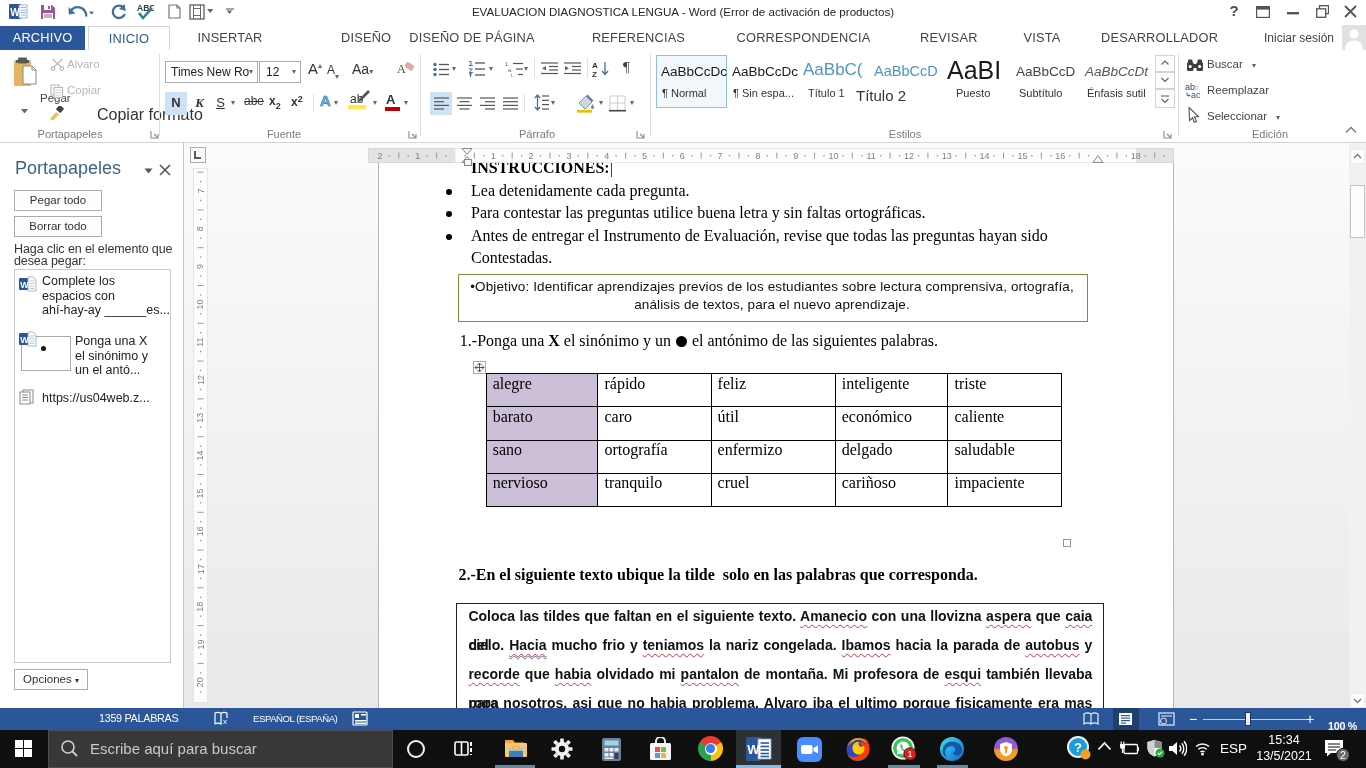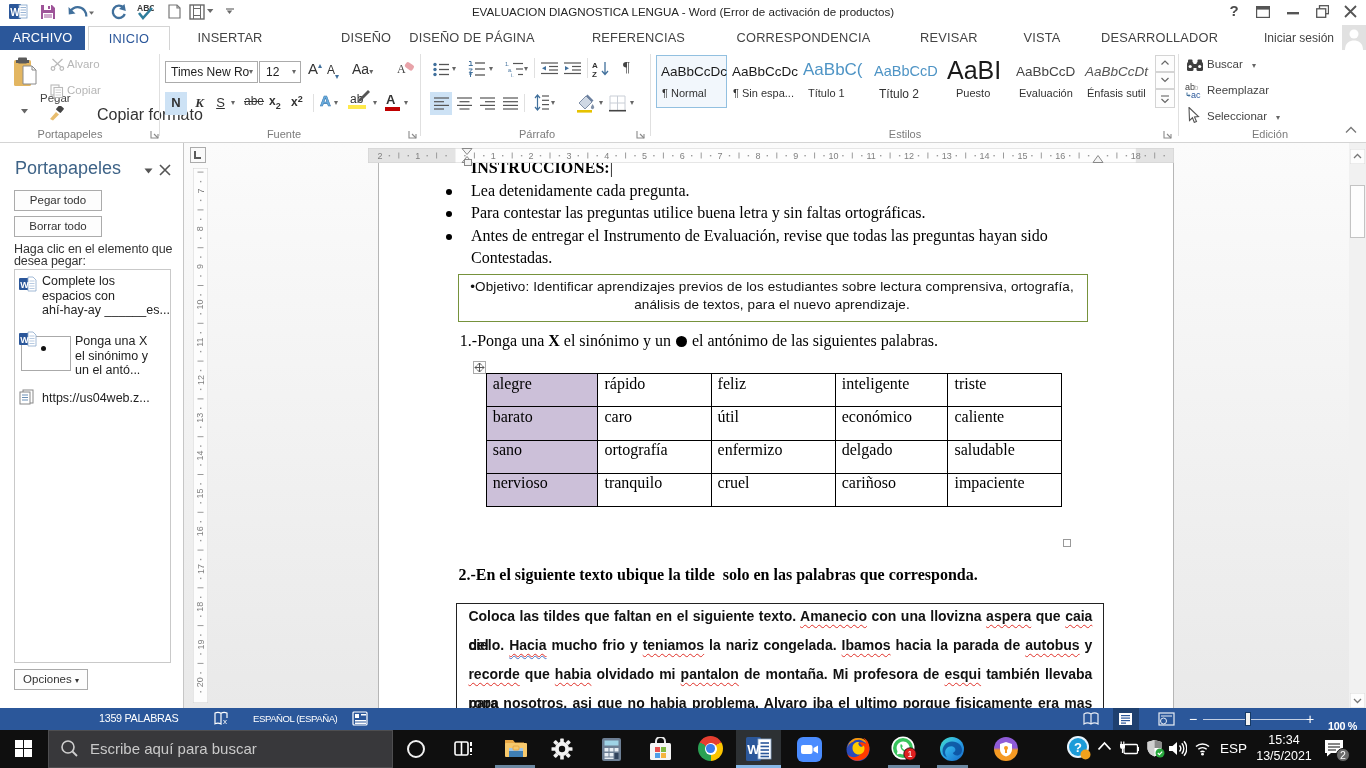"Título 2" div.abs { font-size: 12px -> 15px; left: 879px -> 856px }
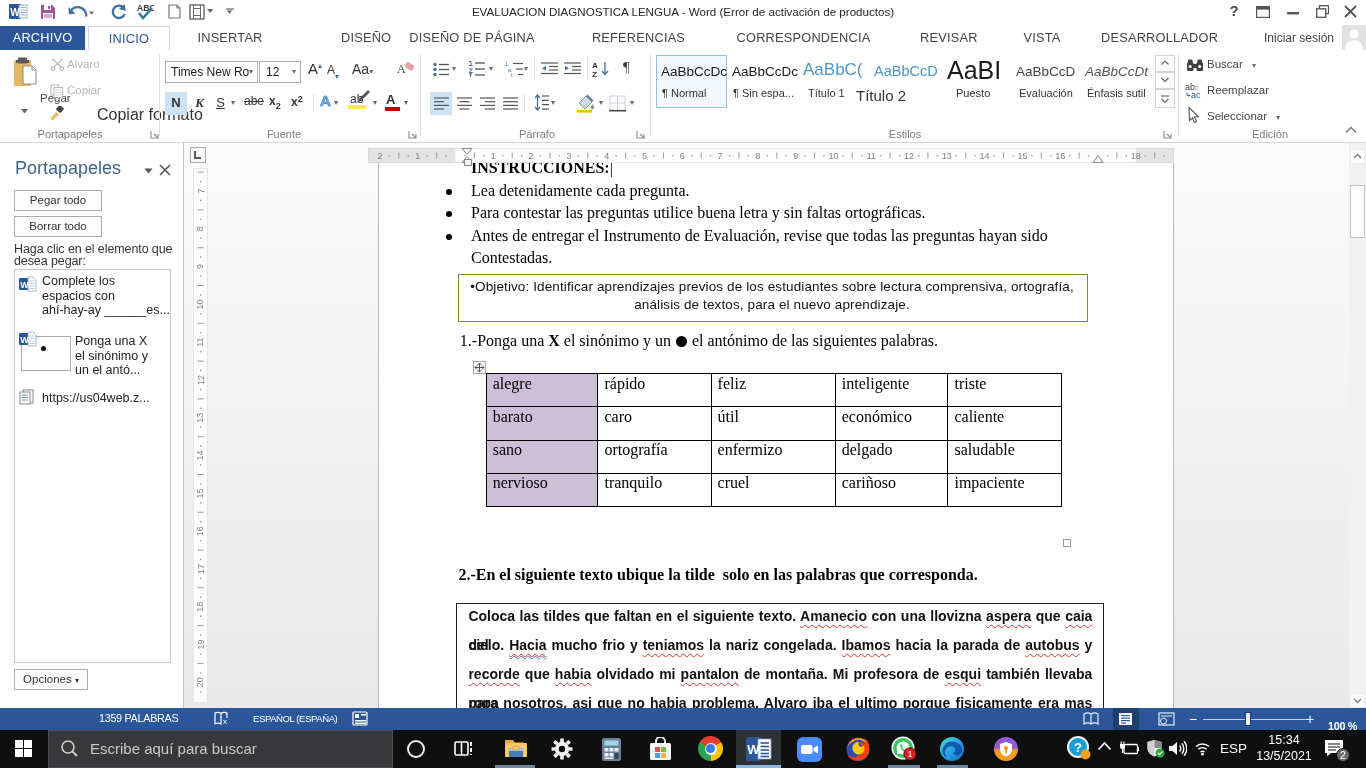"Evaluación" div.abs { text: Evaluación -> Subtítulo }
